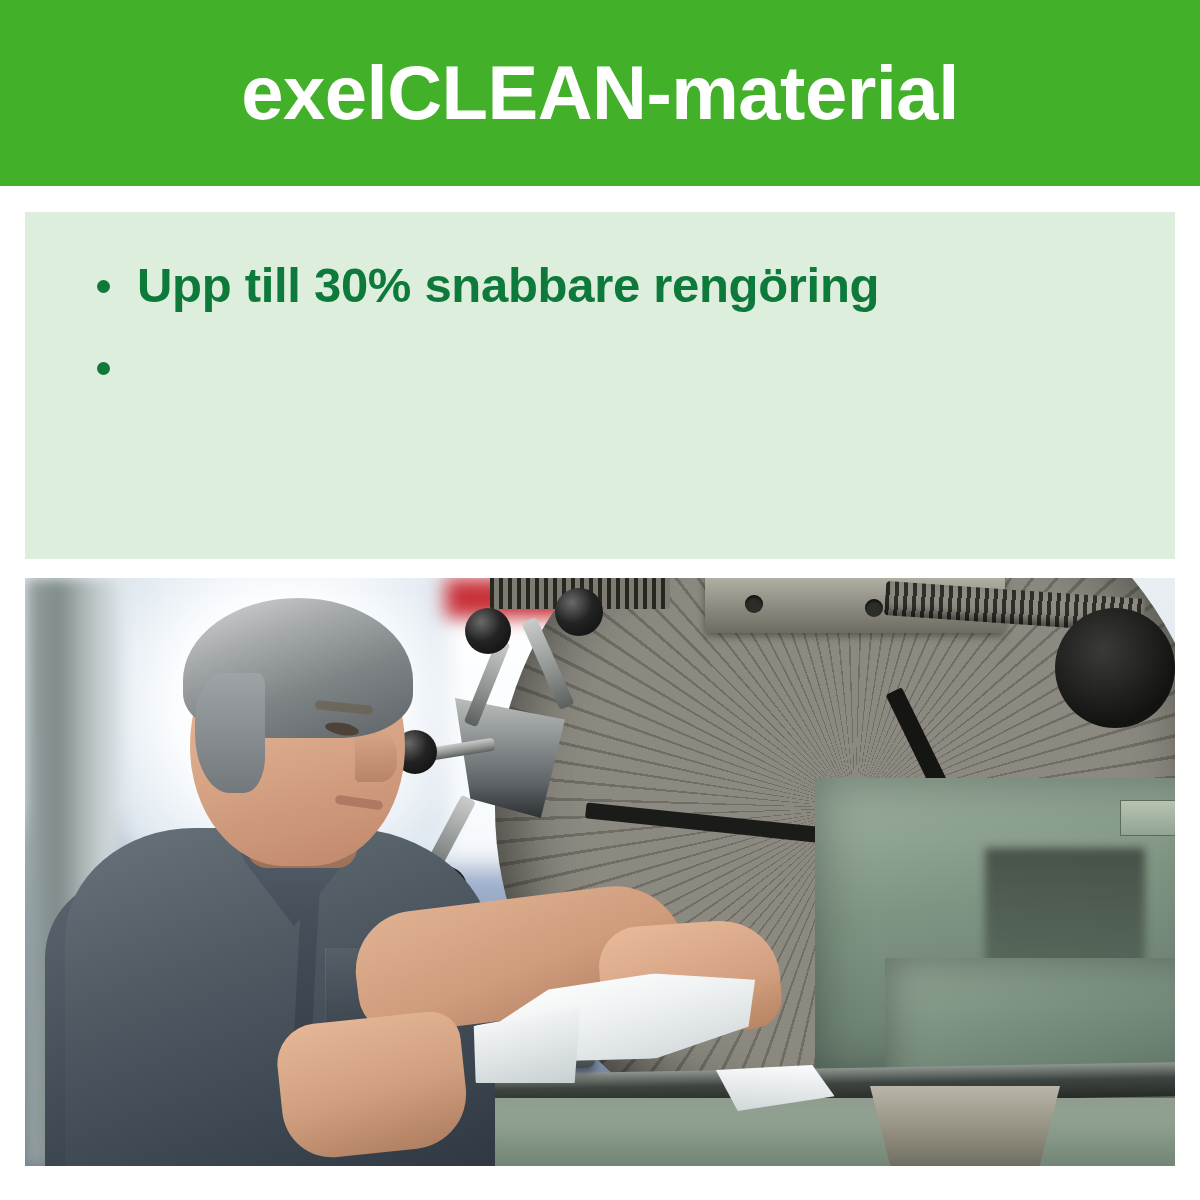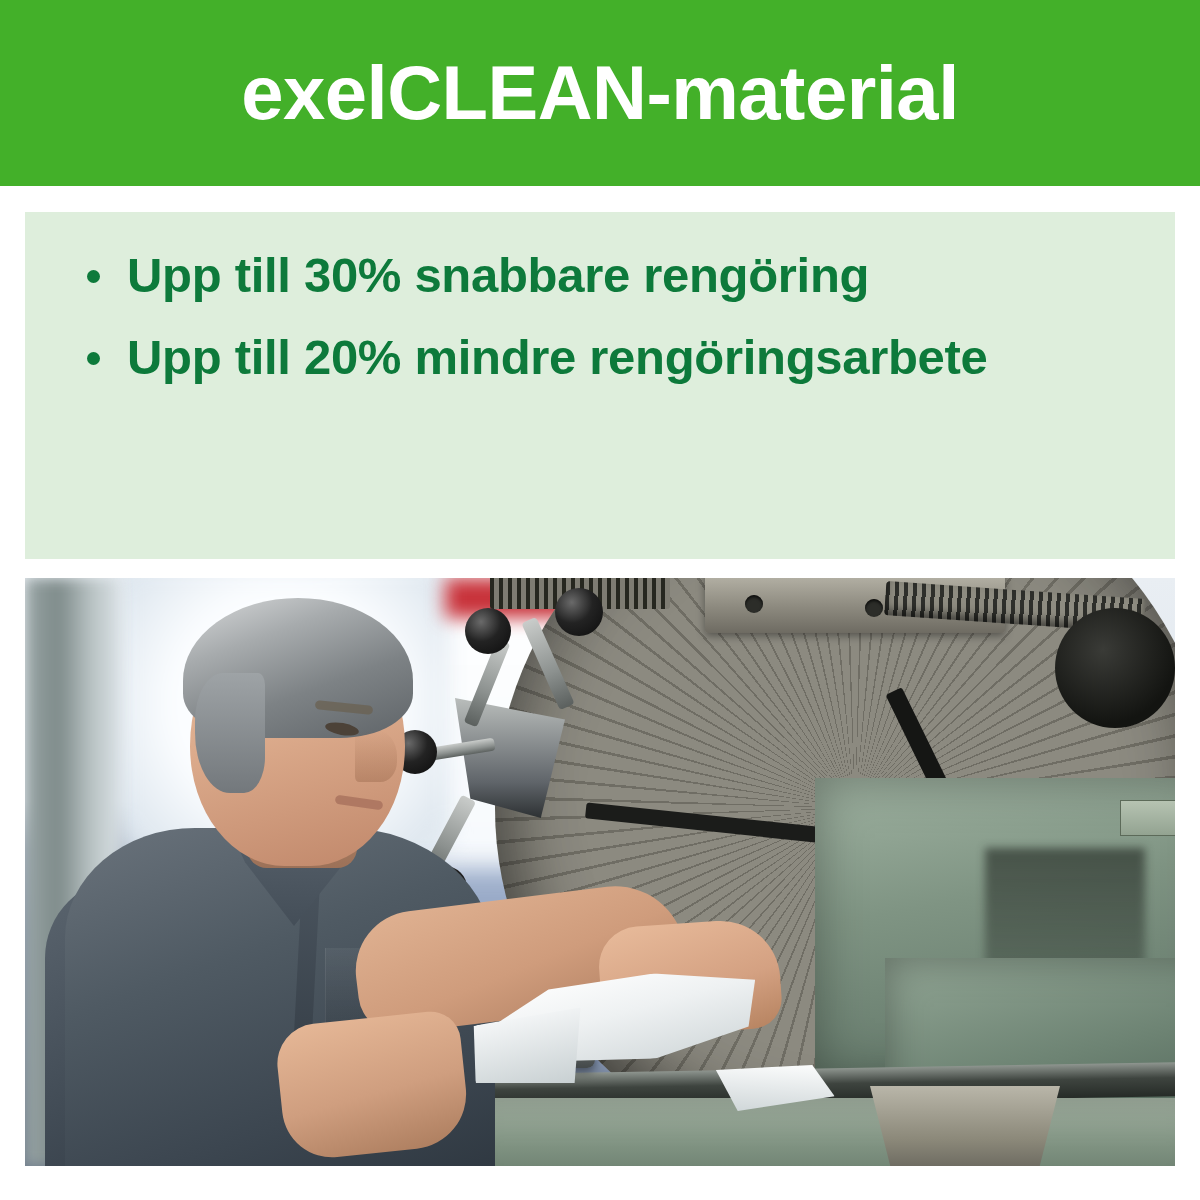"Upp till 30% snabbare rengöring" .bullet-list { margin: 8px -> 18px }
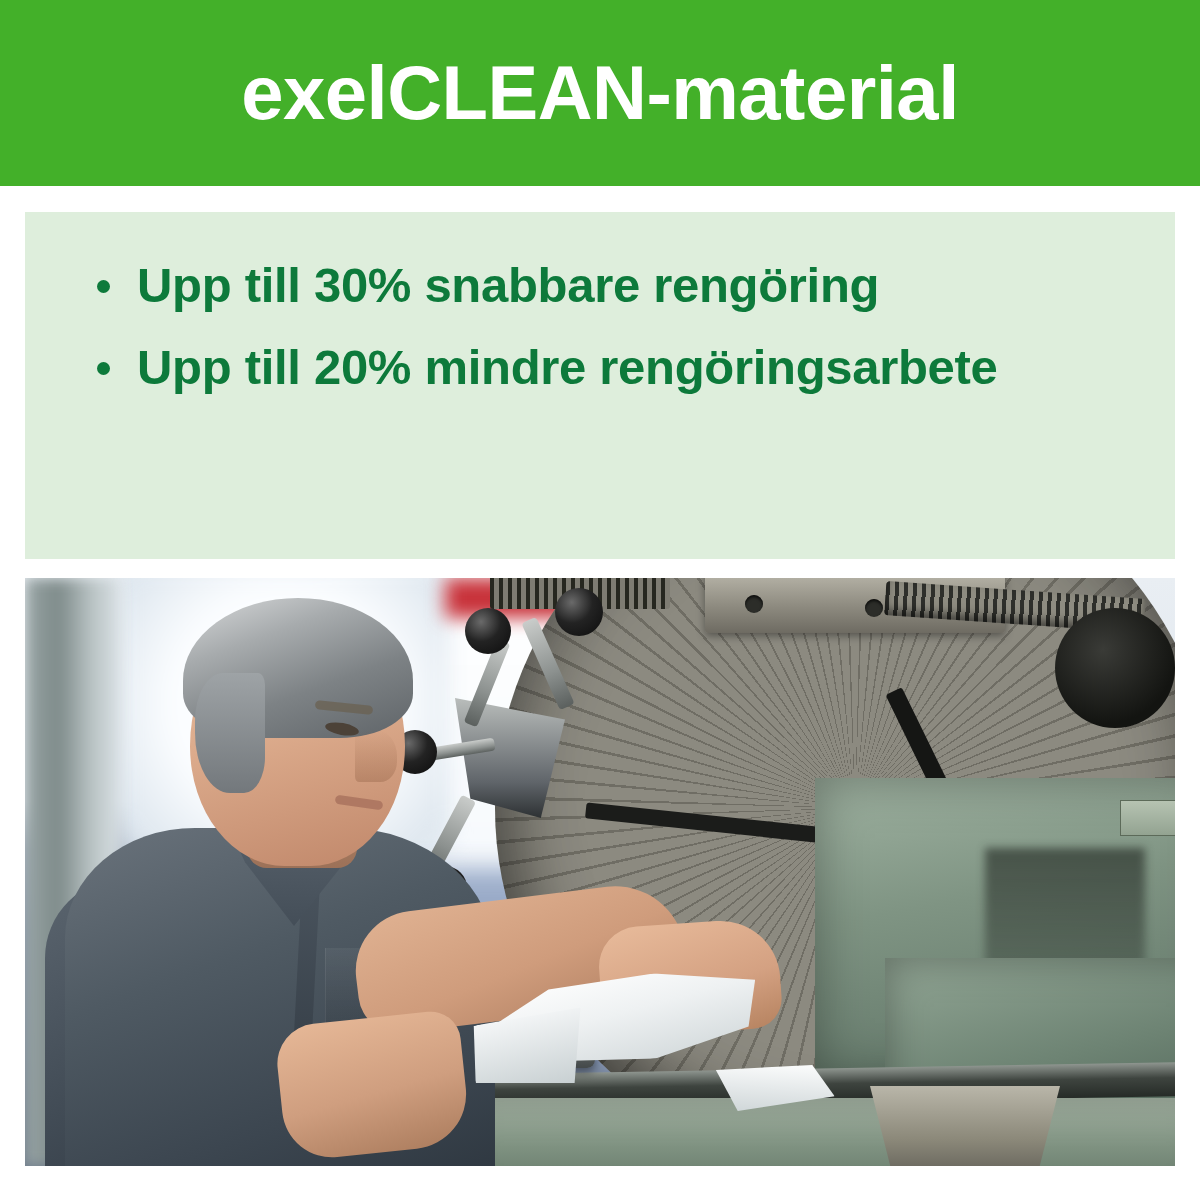"Upp till 20% mindre rengöringsarbete" span { html: <span>Upp till 20% mindre rengöringsarbete</span> -> none }
